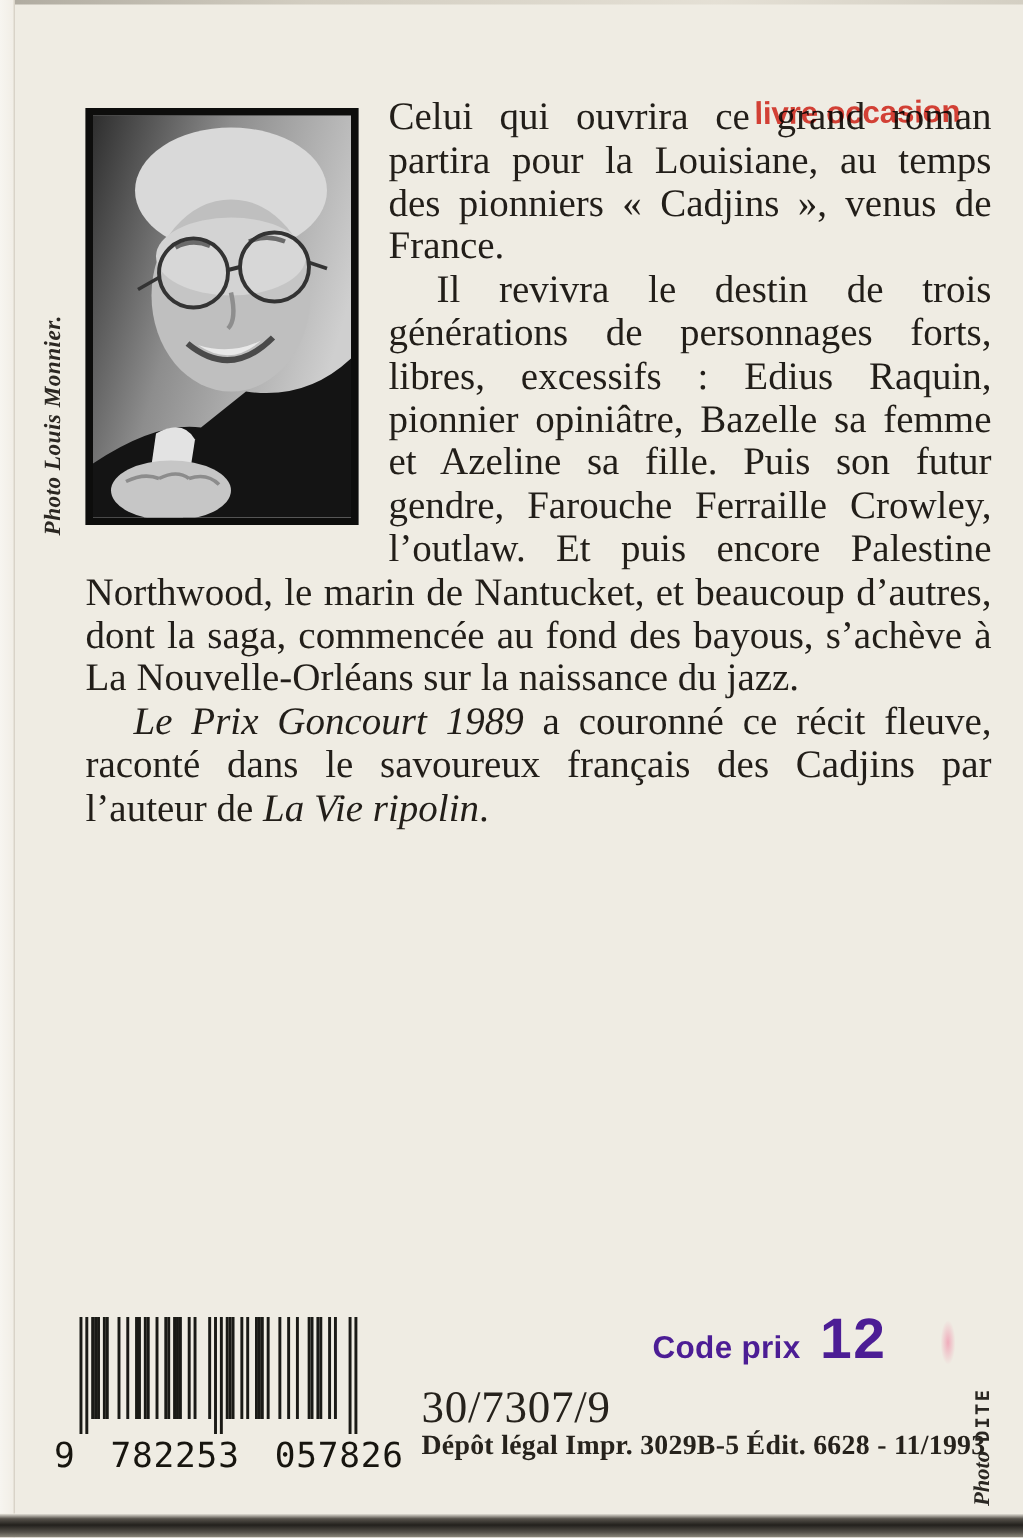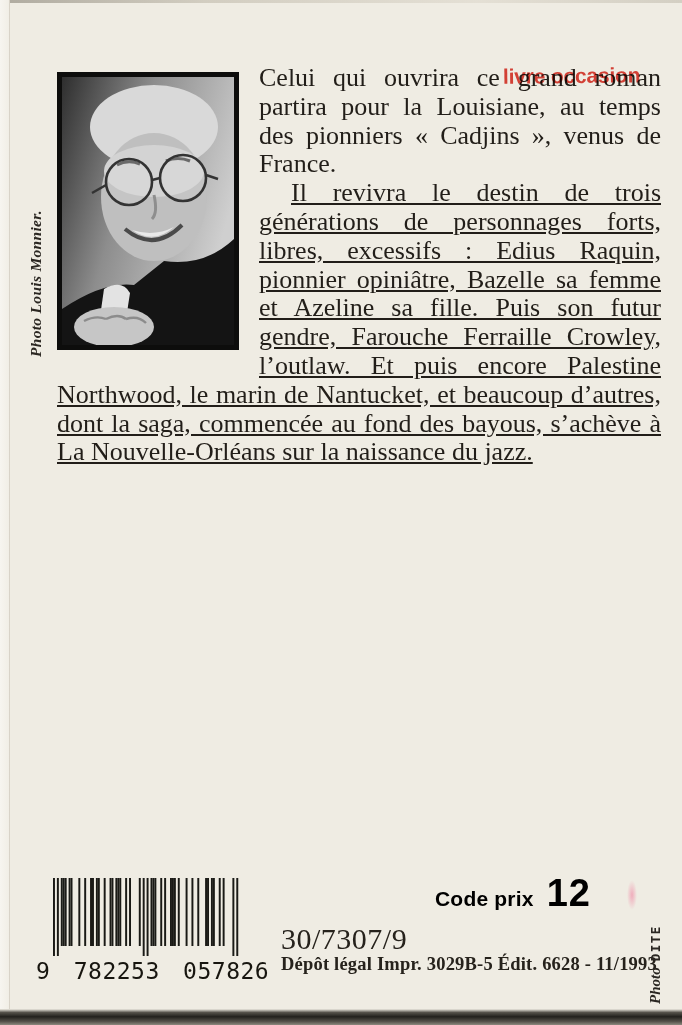"Il revivra le destin de" .indent { text-decoration: underline -> none }
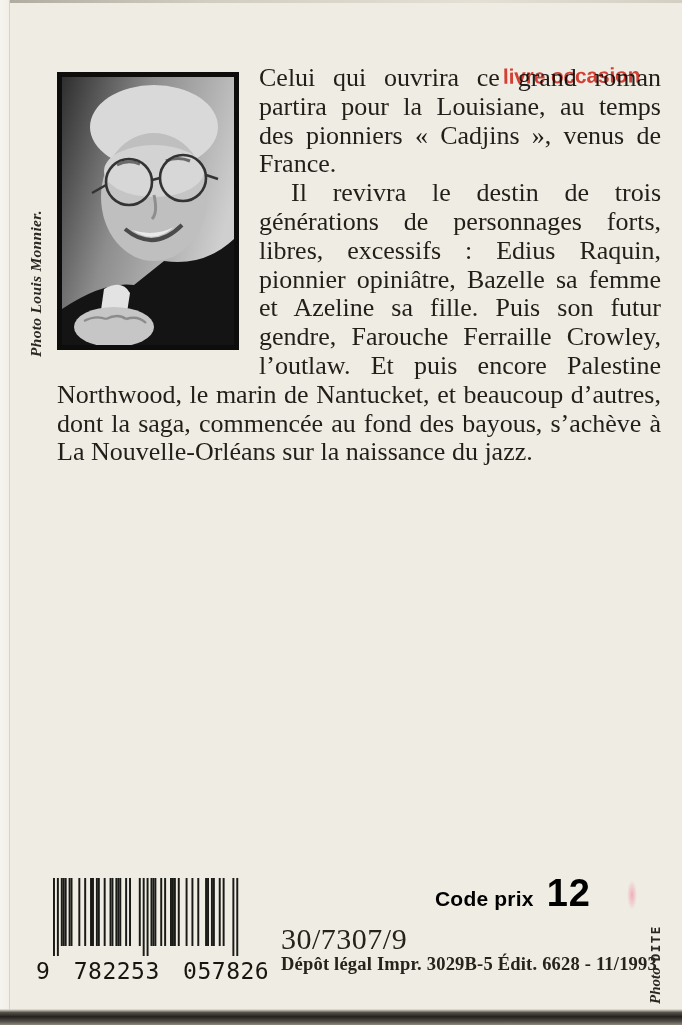"Le Prix Goncourt 1989 a" p.indent { html: none -> <p><span>Le Prix Goncourt 1989</span><span> a couronné ce récit fleuve, raconté dans le savoureux français des Cadjins par l’auteur de </span><span>La Vie ripolin</span><span>.</span></p> }
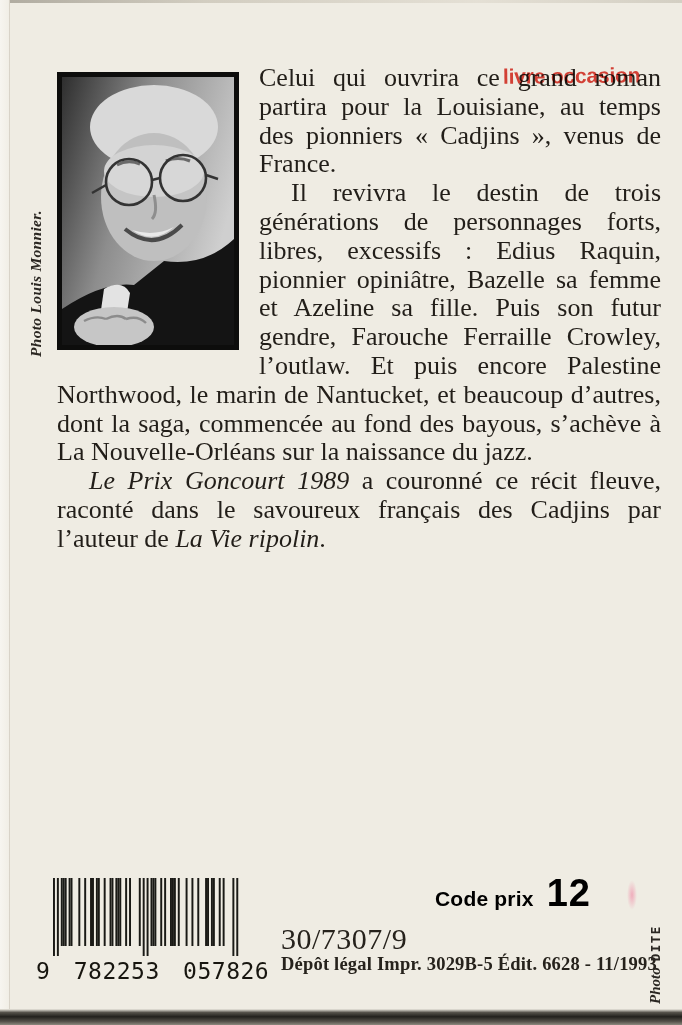"Code prix" div.code-prix { color: #000000 -> #4c1d95 }
